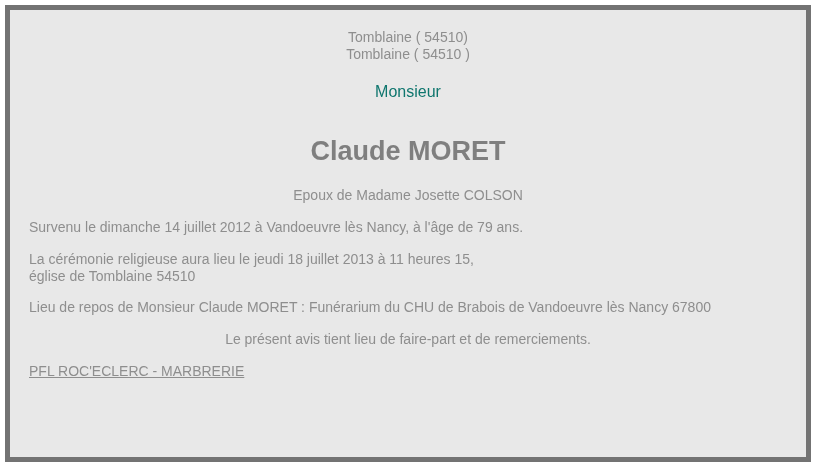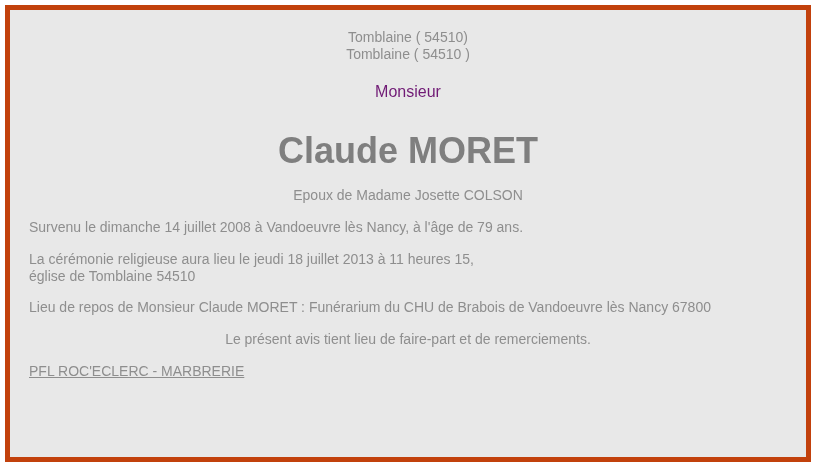"Tomblaine ( 54510)" .notice-frame { border: 5px solid #c2410c -> 5px solid #737373 }
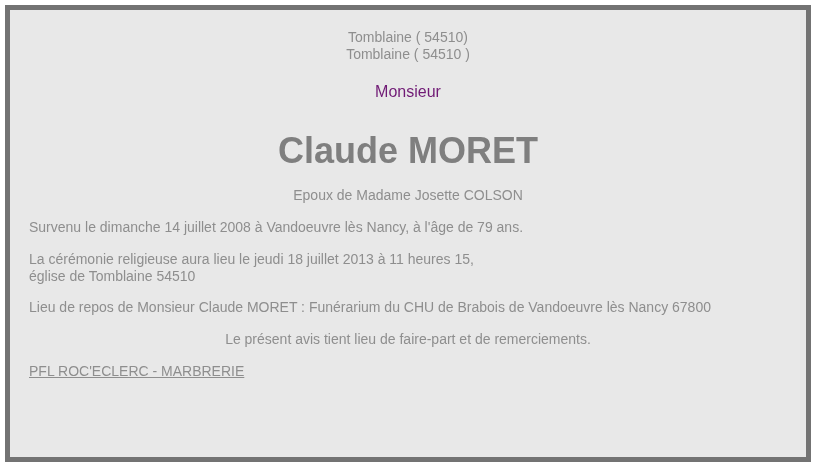"Monsieur" .civility { color: #701a75 -> #0f766e }
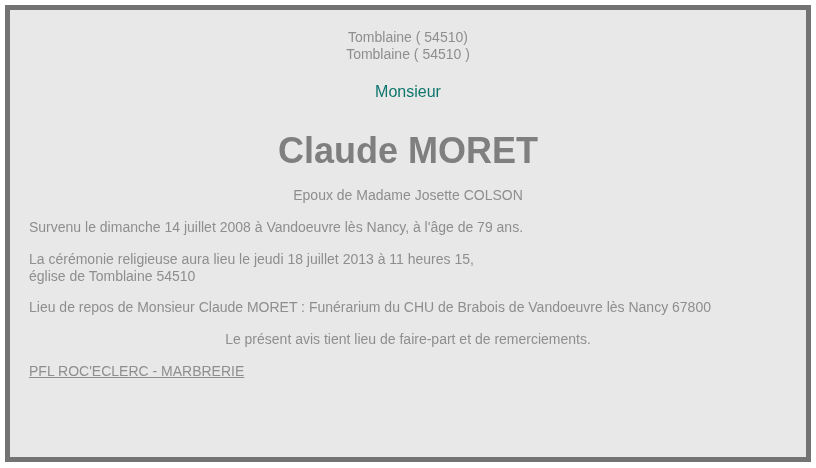"Claude MORET" .deceased-name { font-size: 36px -> 27px }
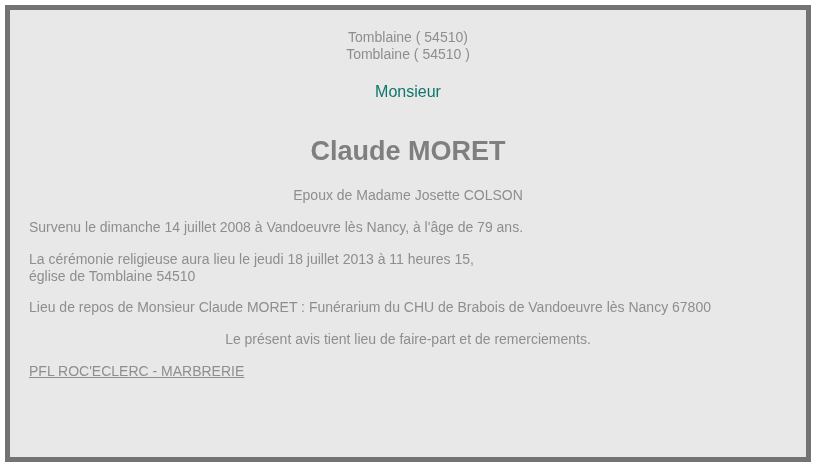"Survenu le dimanche 14 juillet" p.left { text: 2008 -> 2012 }
